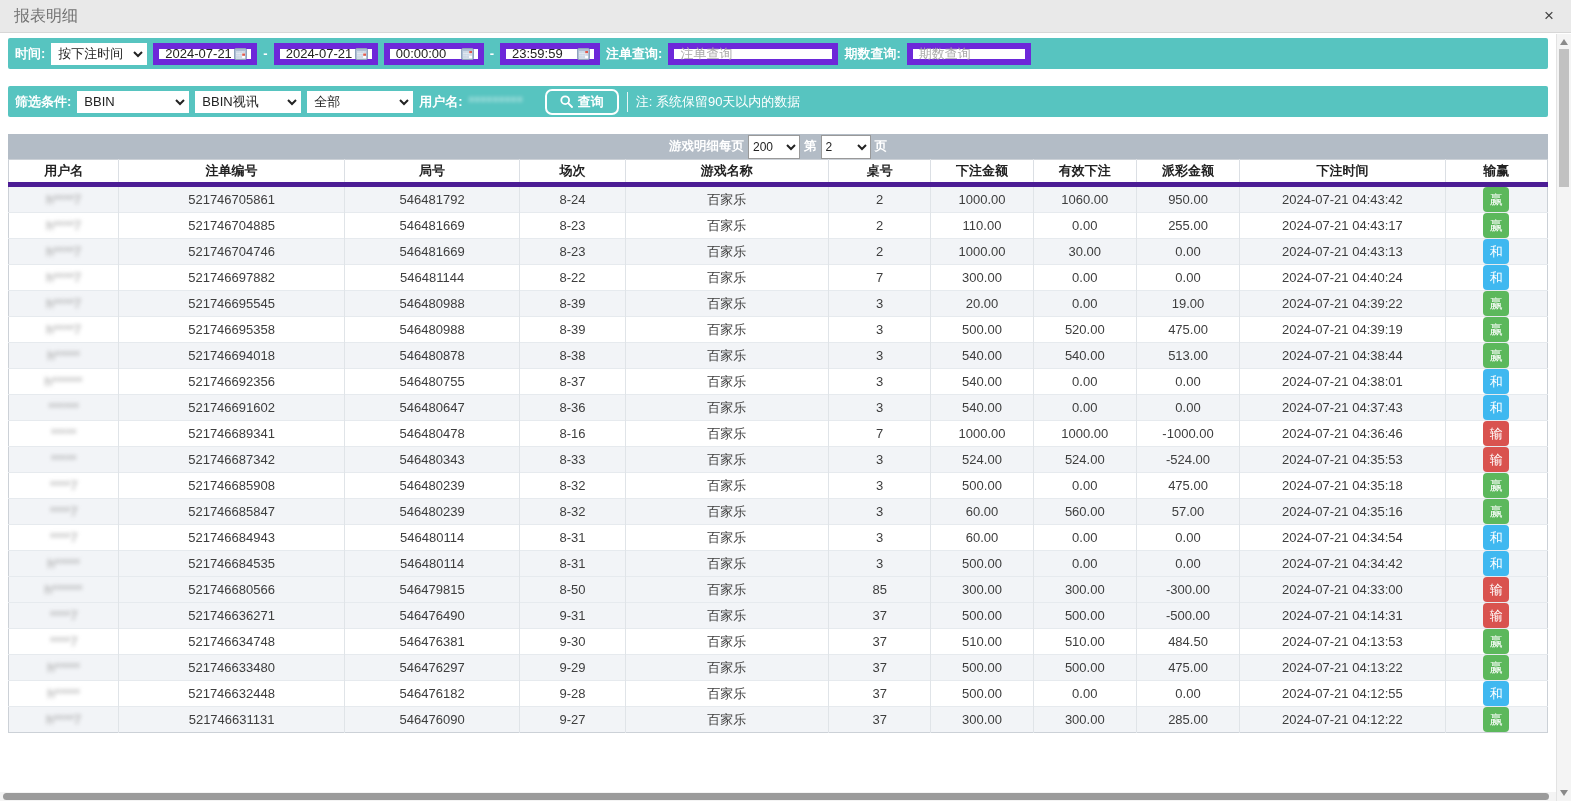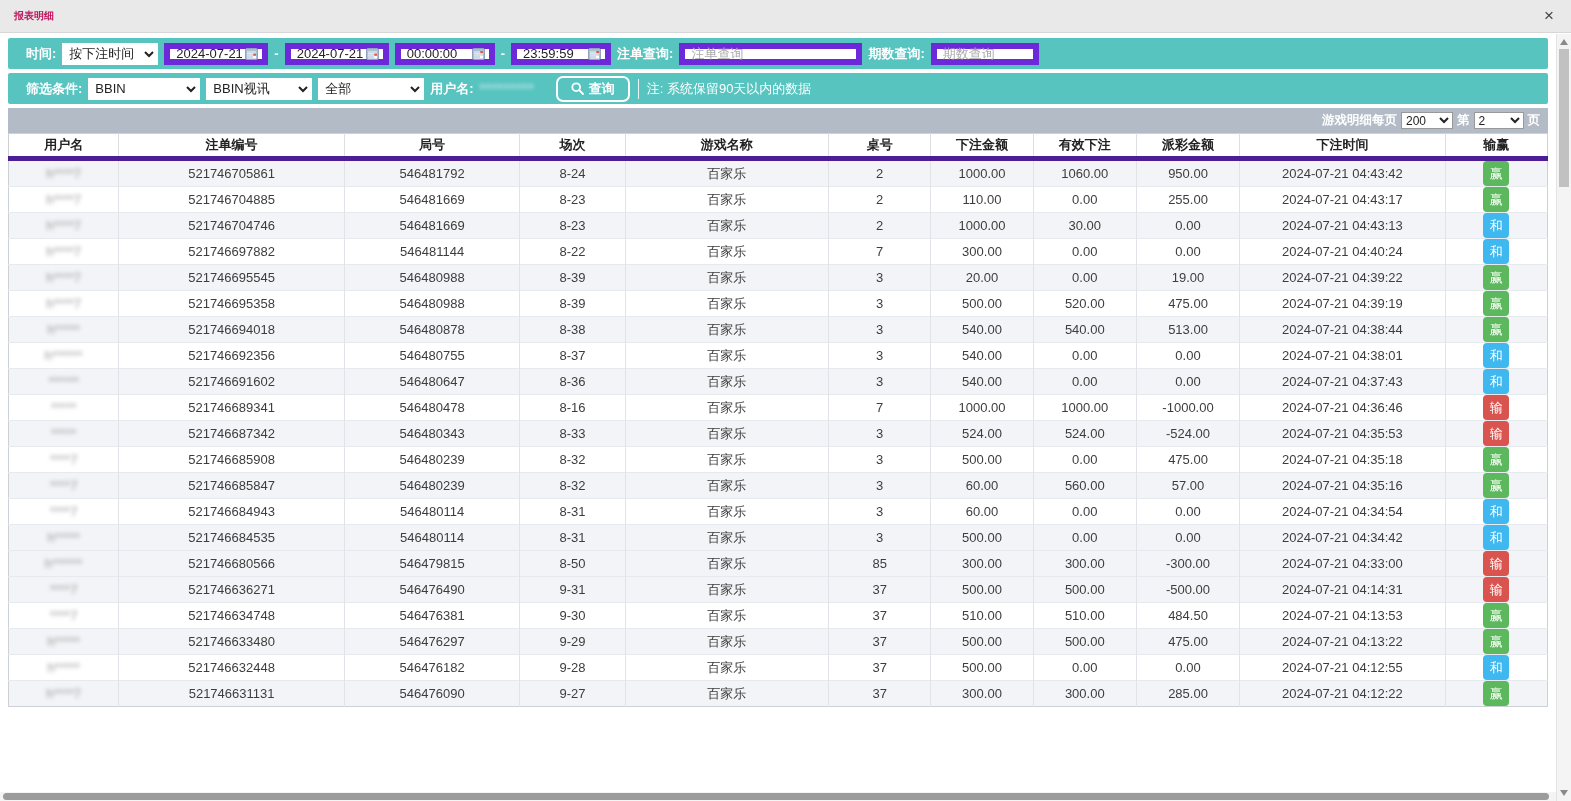"报表明细" .titlebar .title { color: #be185d -> #737373; font-size: 10px -> 16px; font-weight: bold -> normal }
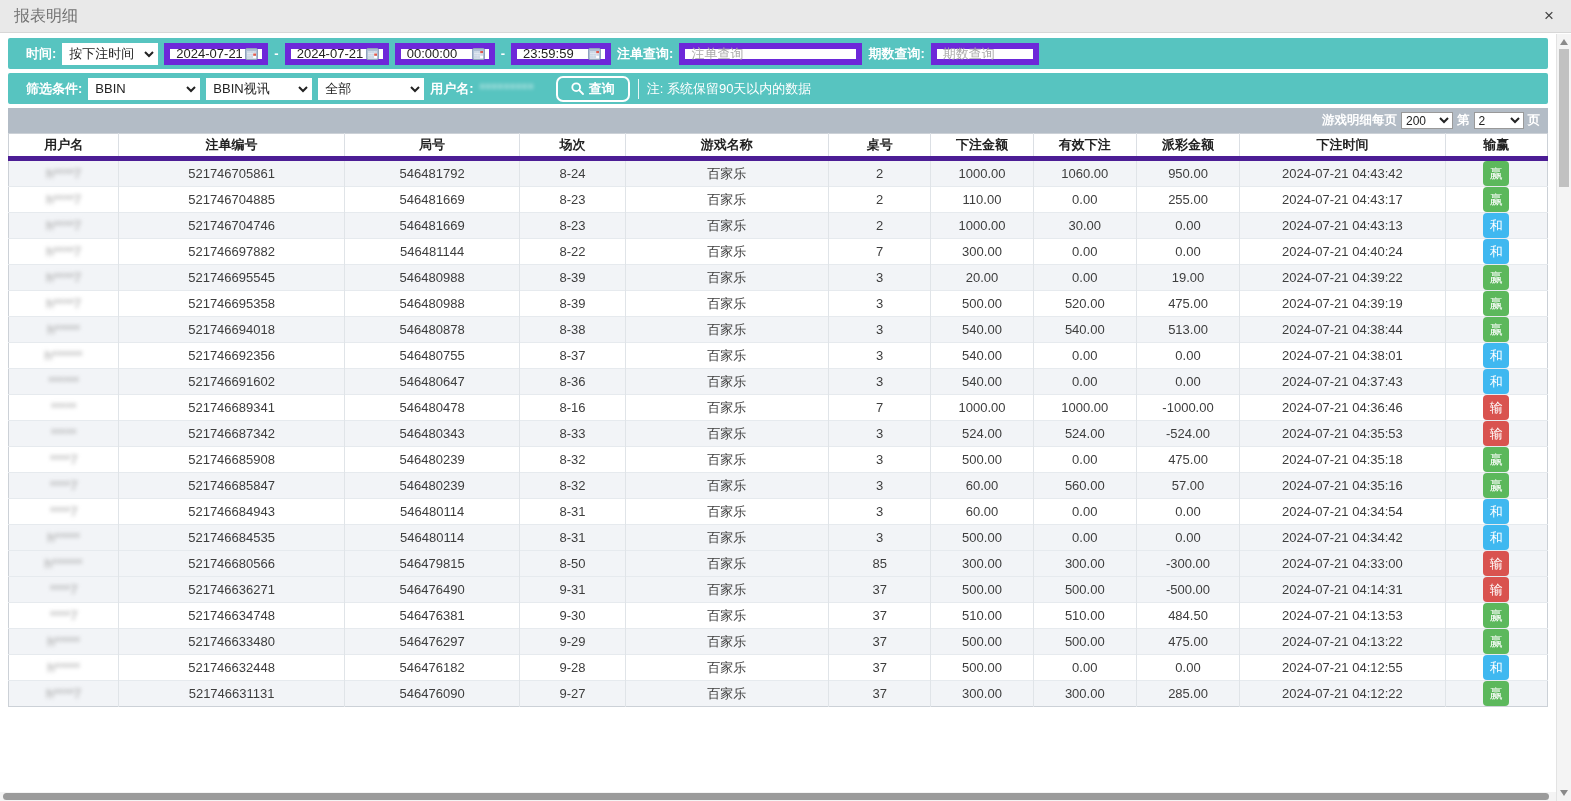"时间:" .filter-bar { margin-bottom: 4px -> 17px; padding: 0 18px -> 0 7px }
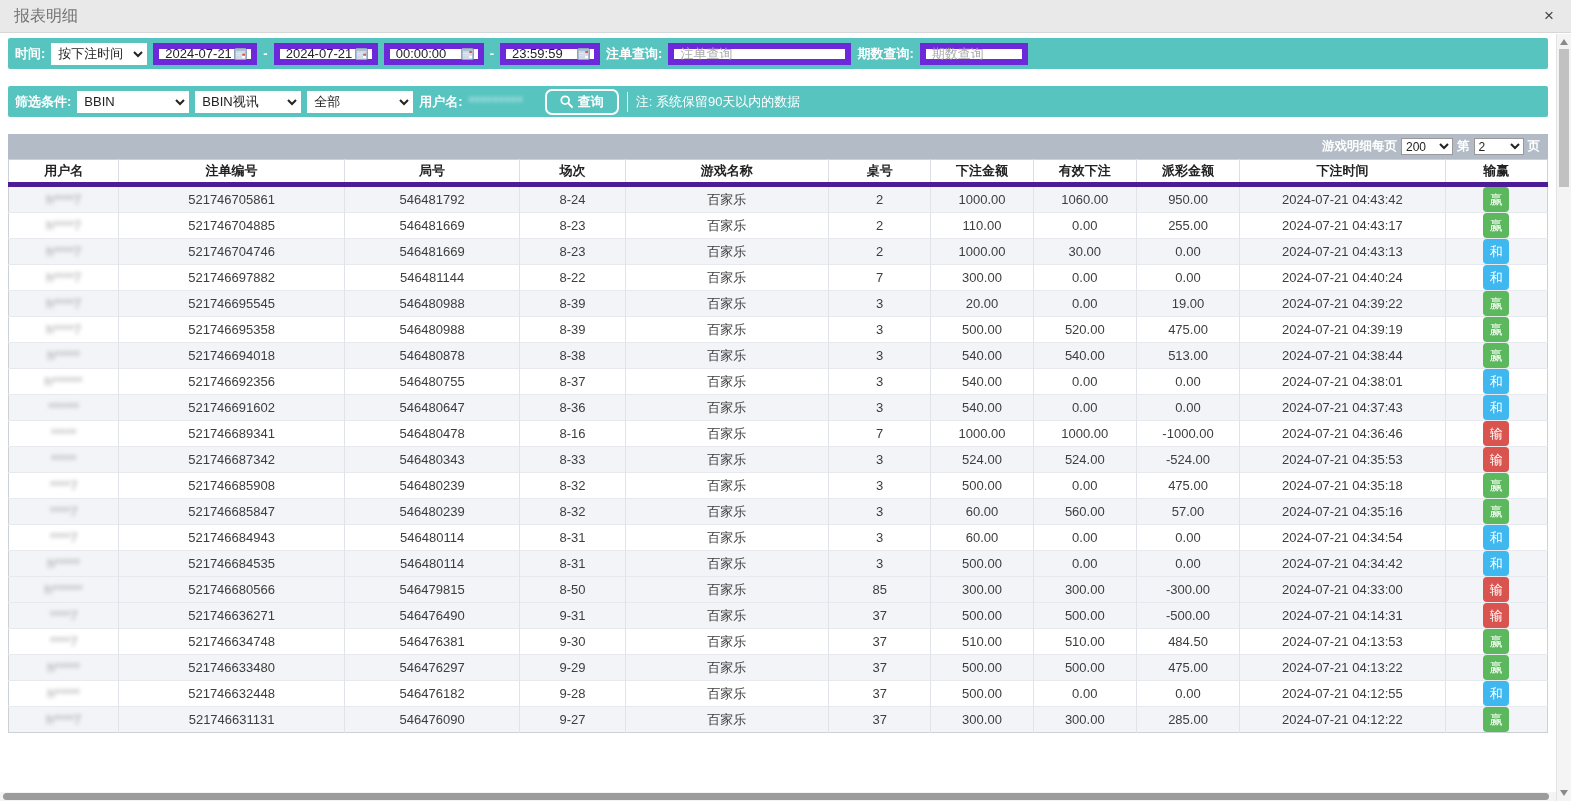"注单查询" span.inp { width: 183px -> 170px }
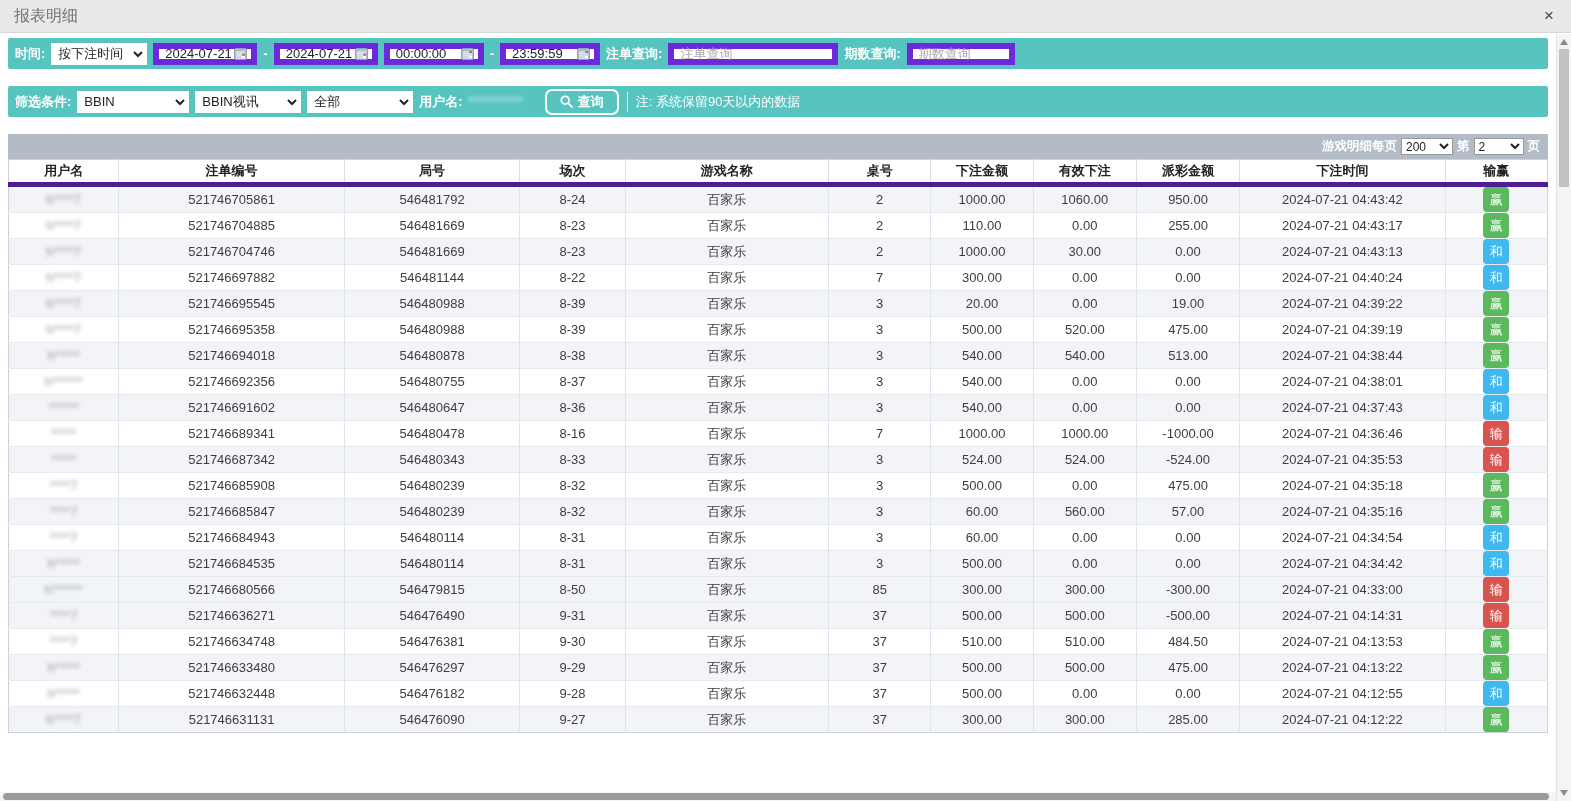"期数查询" span.inp { width: 108px -> 124px }
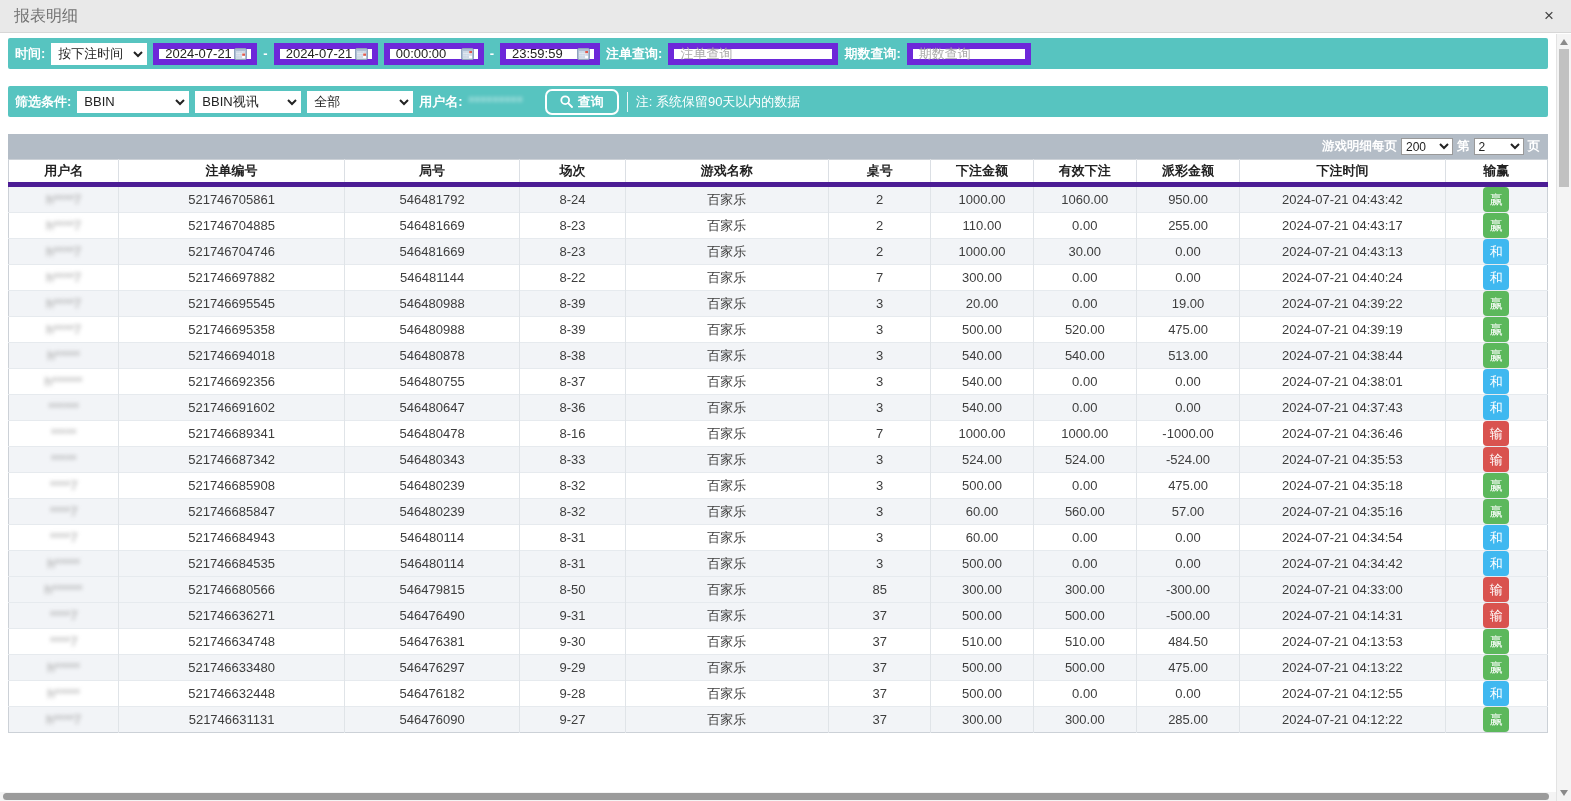"游戏明细" .section-bar { justify-content: flex-end -> center }
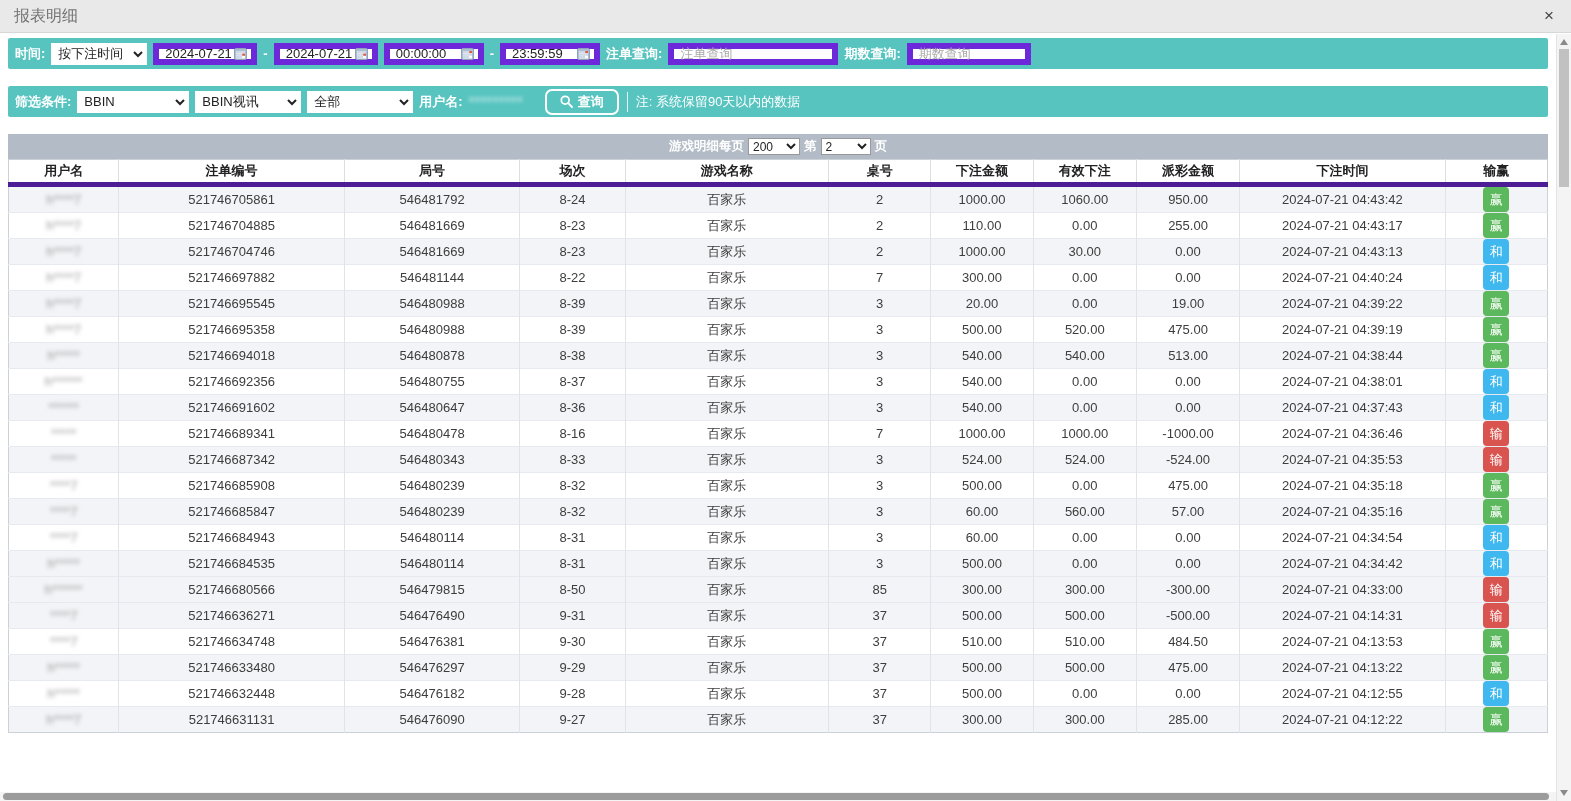"200" .pager select { height: 17px -> 24px }
